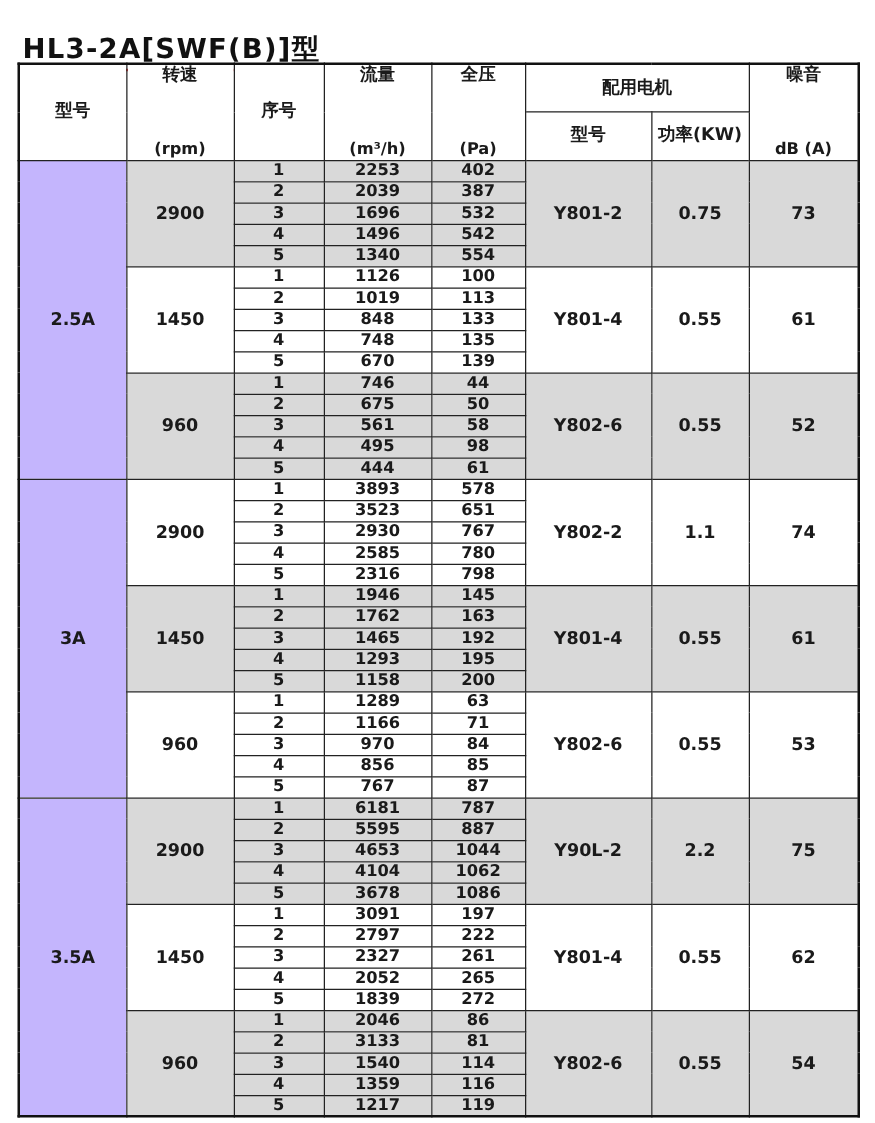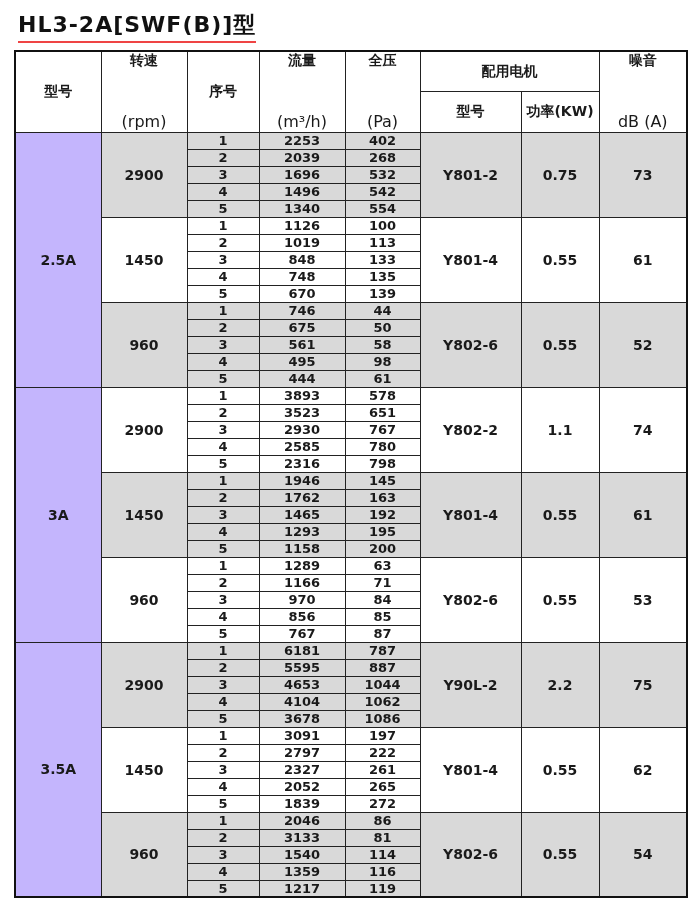"HL3-2A[SWF(B)]型" .title { top: 10px -> 24px }
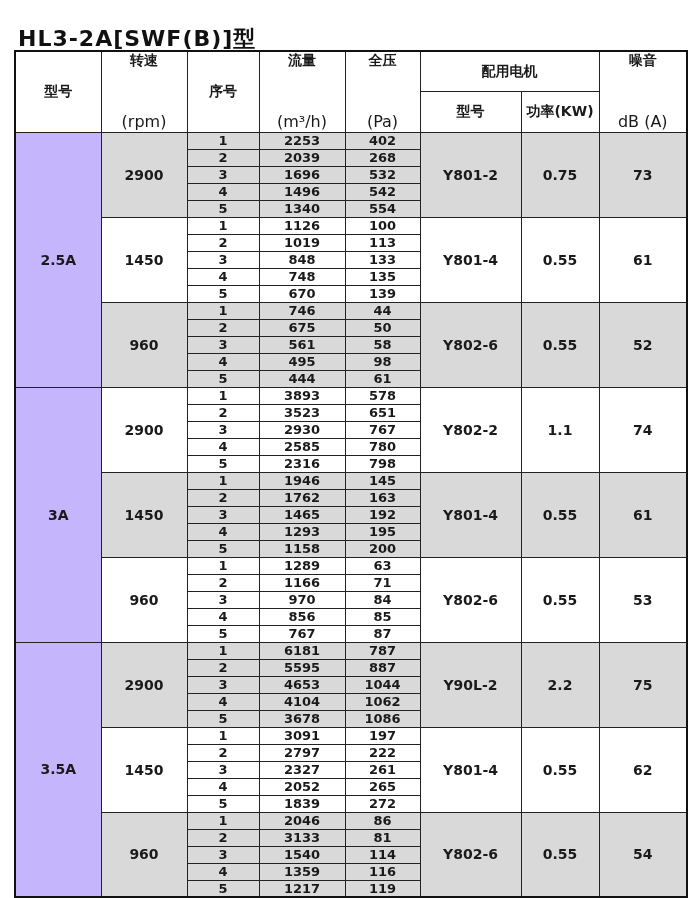"(rpm)" .hdr-unit { font-size: 16px -> 13px; font-weight: normal -> bold }
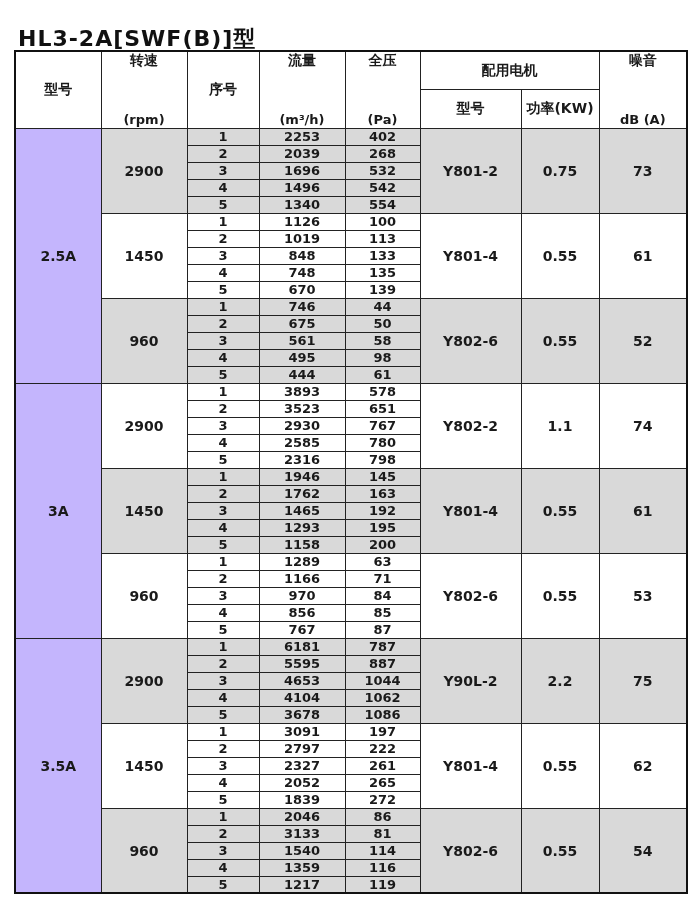"268" td.shaded { text: 268 -> 387 }
